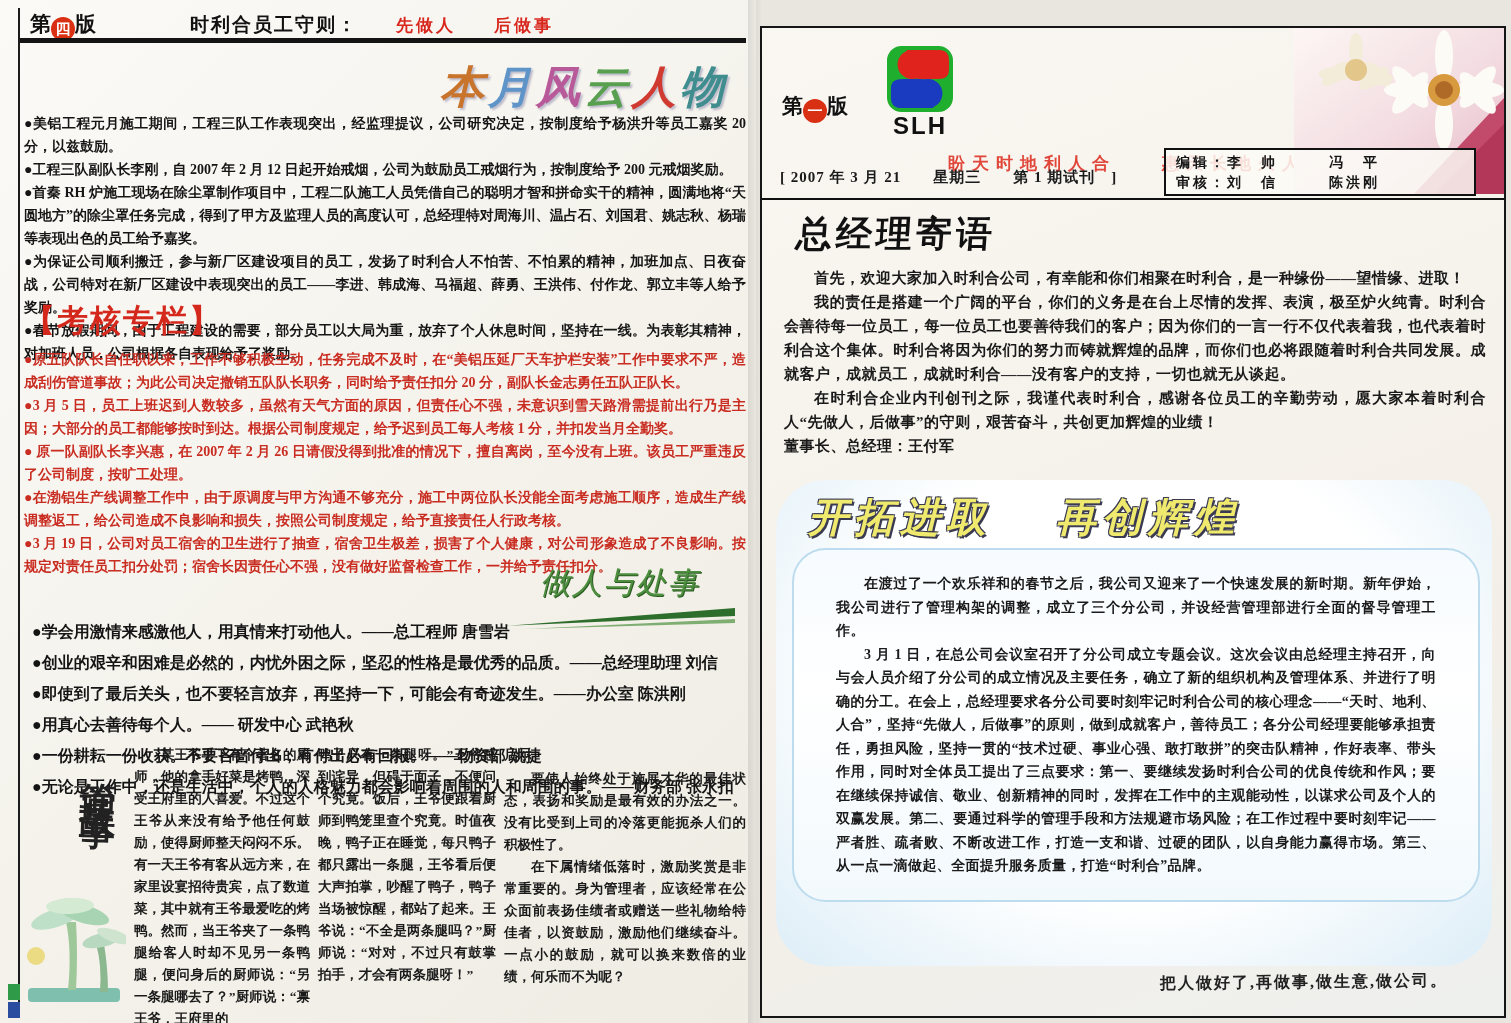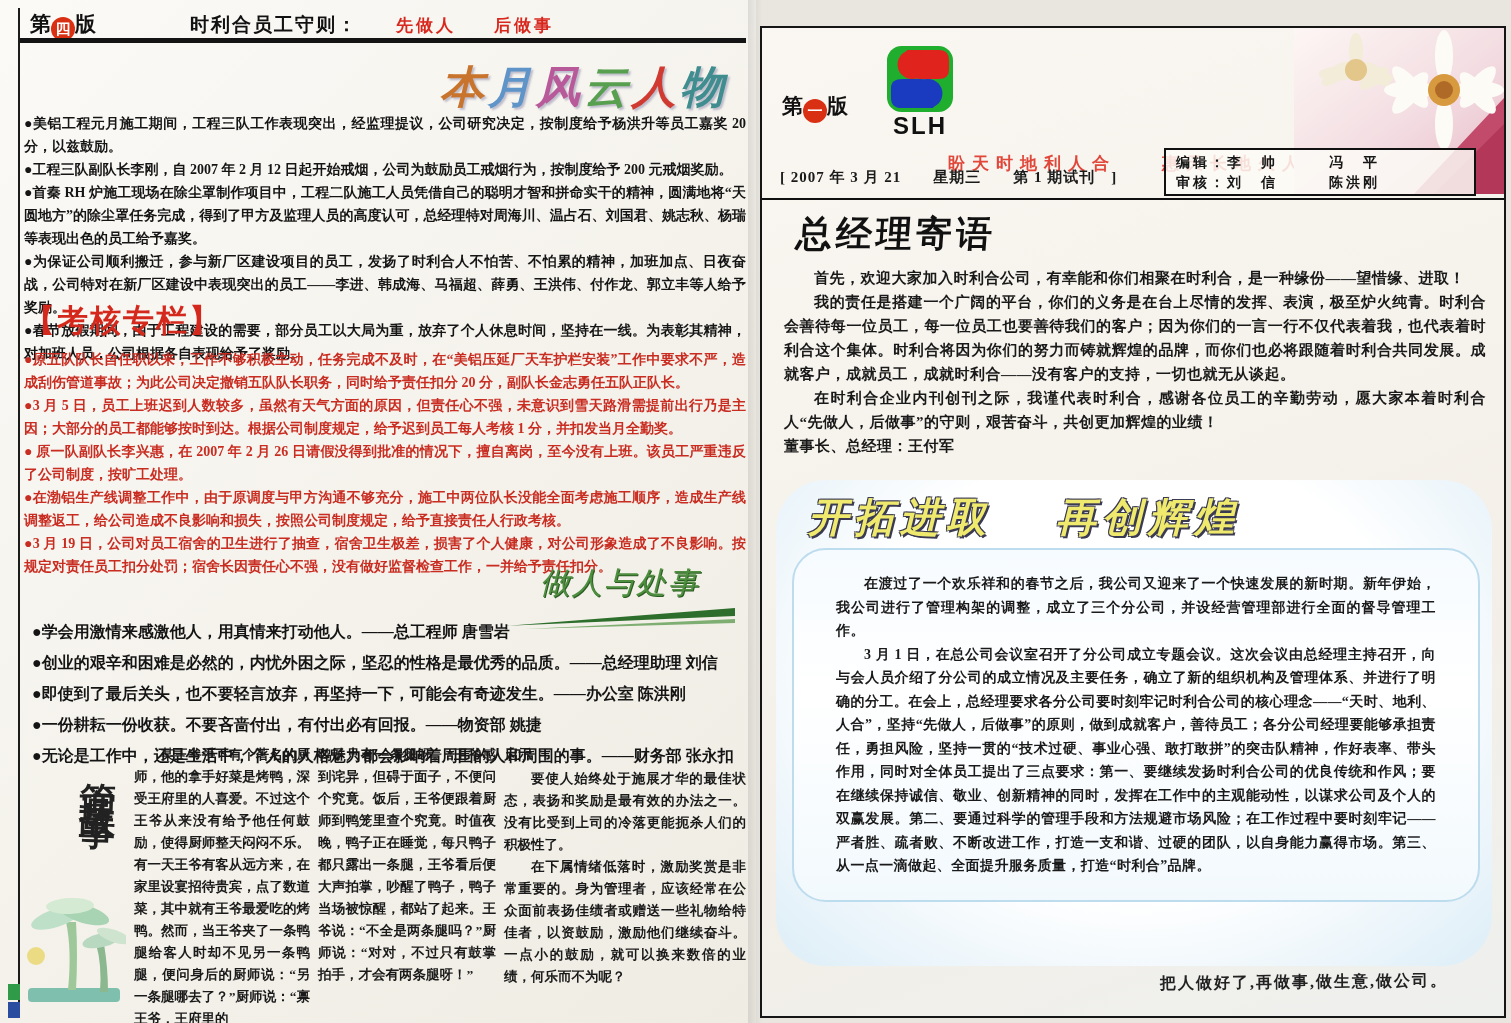"●用真心去善待每个人。—— 研发中心 武艳秋" p { html: none -> <p>●用真心去善待每个人。—— 研发中心 武艳秋</p> }
